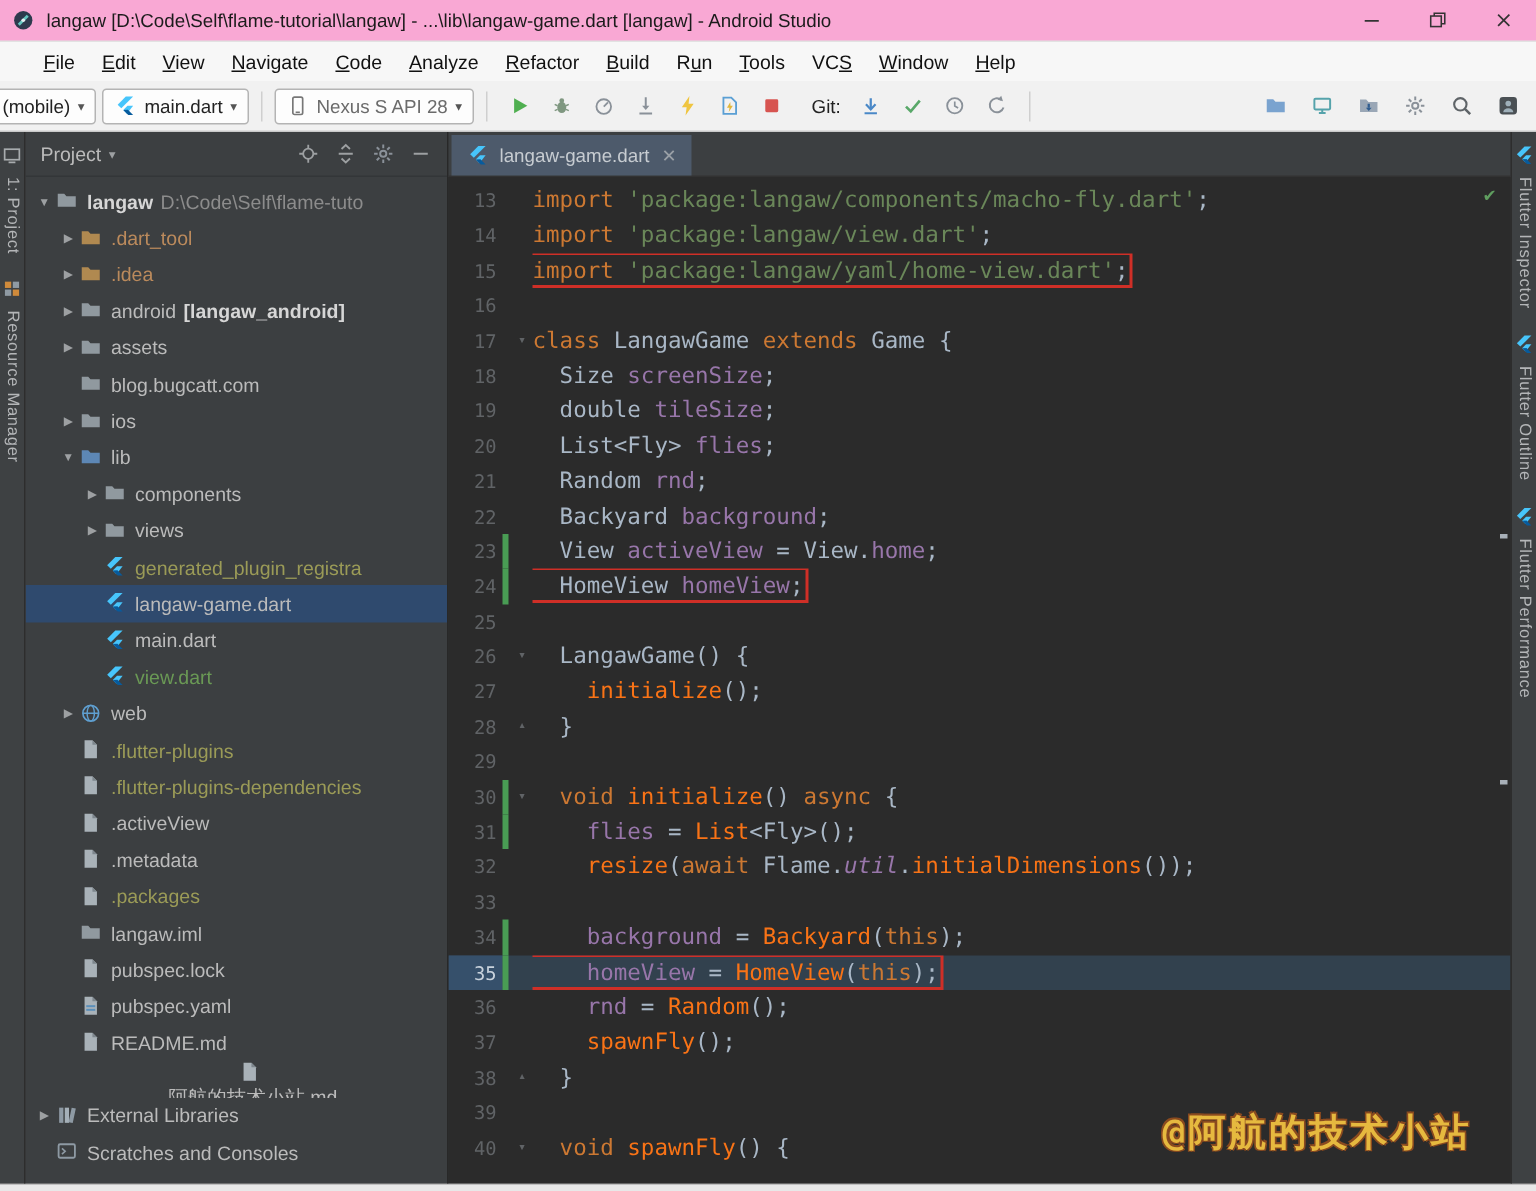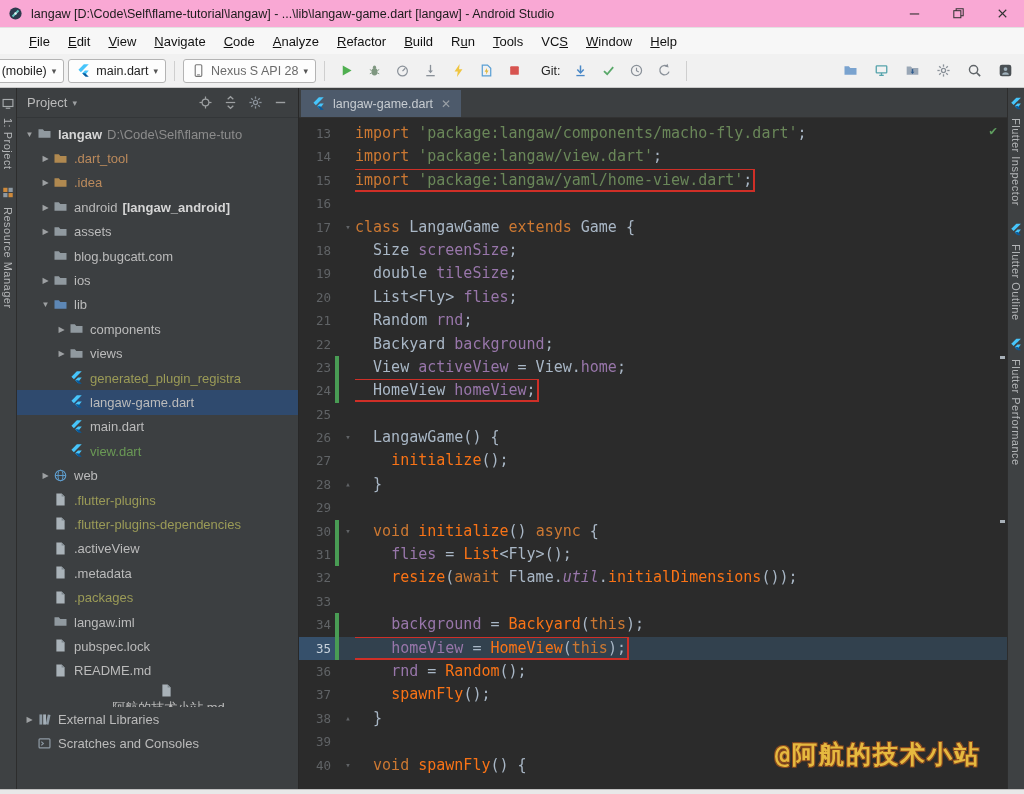"pubspec.yaml" div.tree-row { html: none -> <div> <span></span> <span> <svg> <path></path> <path></path> <rect></rect> <rect></rect> </svg> </span> <span>pubspec.yaml</span> </div> }
